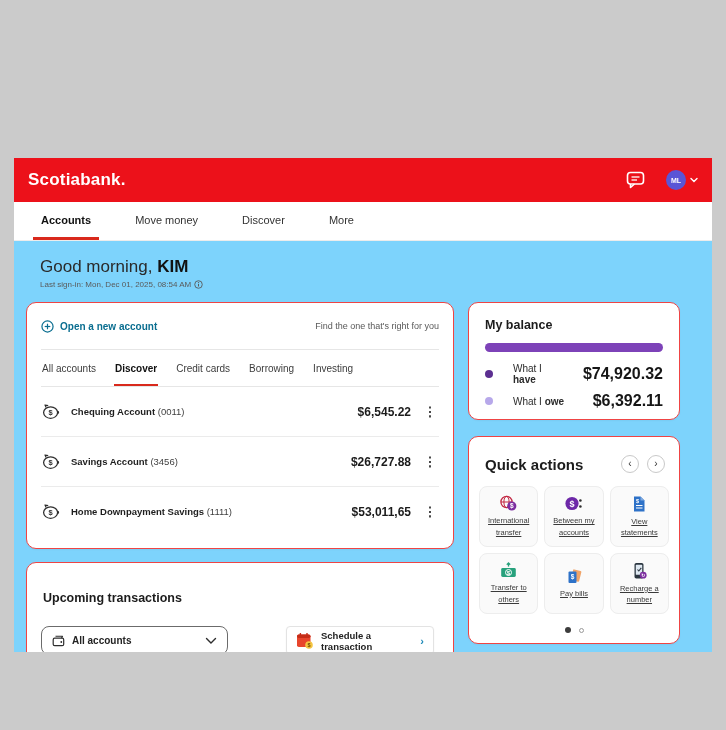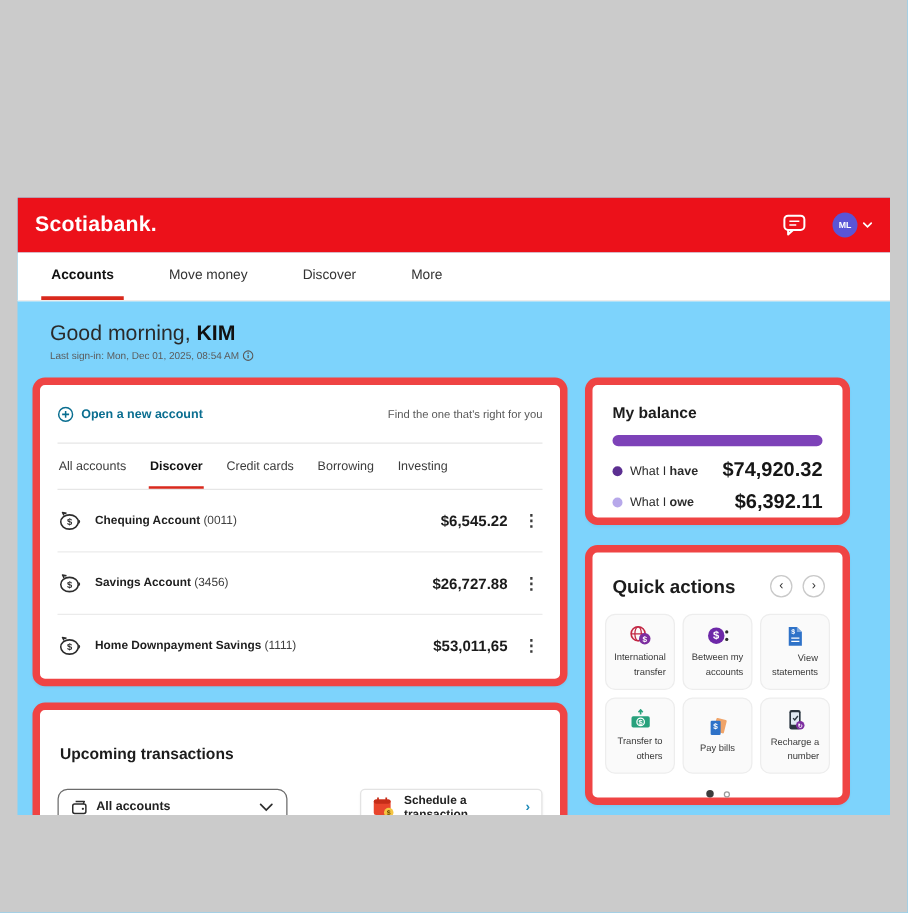"Open a new account" .card { border: 6px solid #ef4444 -> 1px solid #ef4444 }
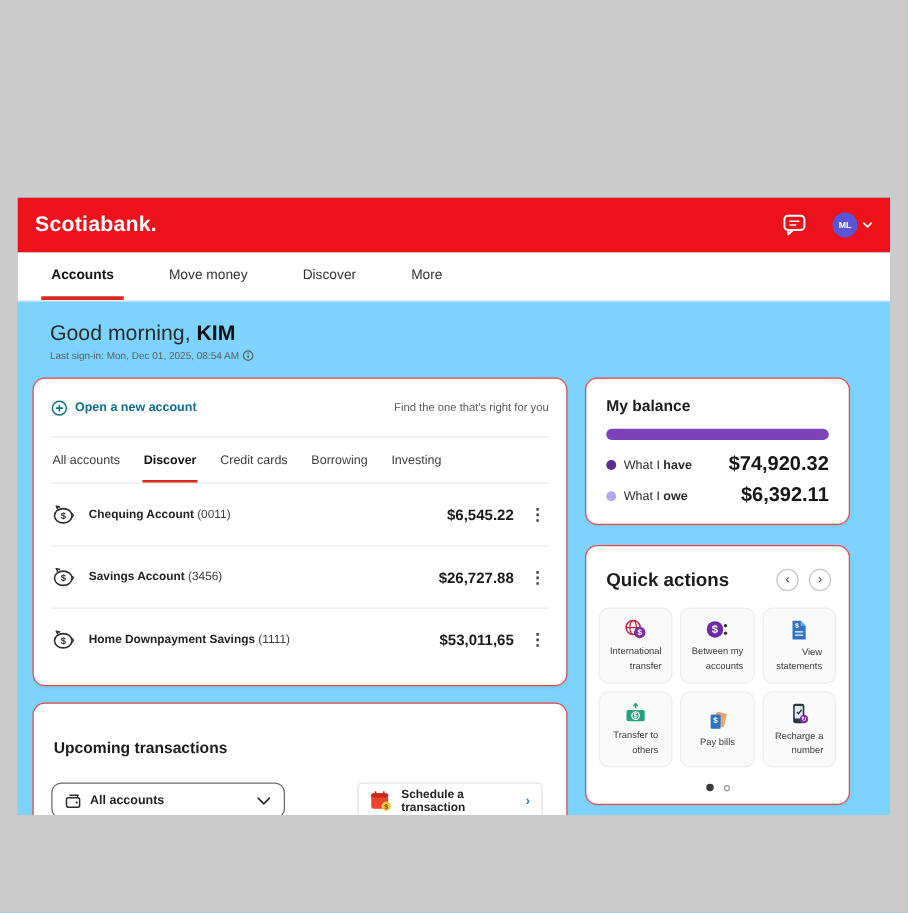"What I have" .legend-row { gap: 6px -> 20px }
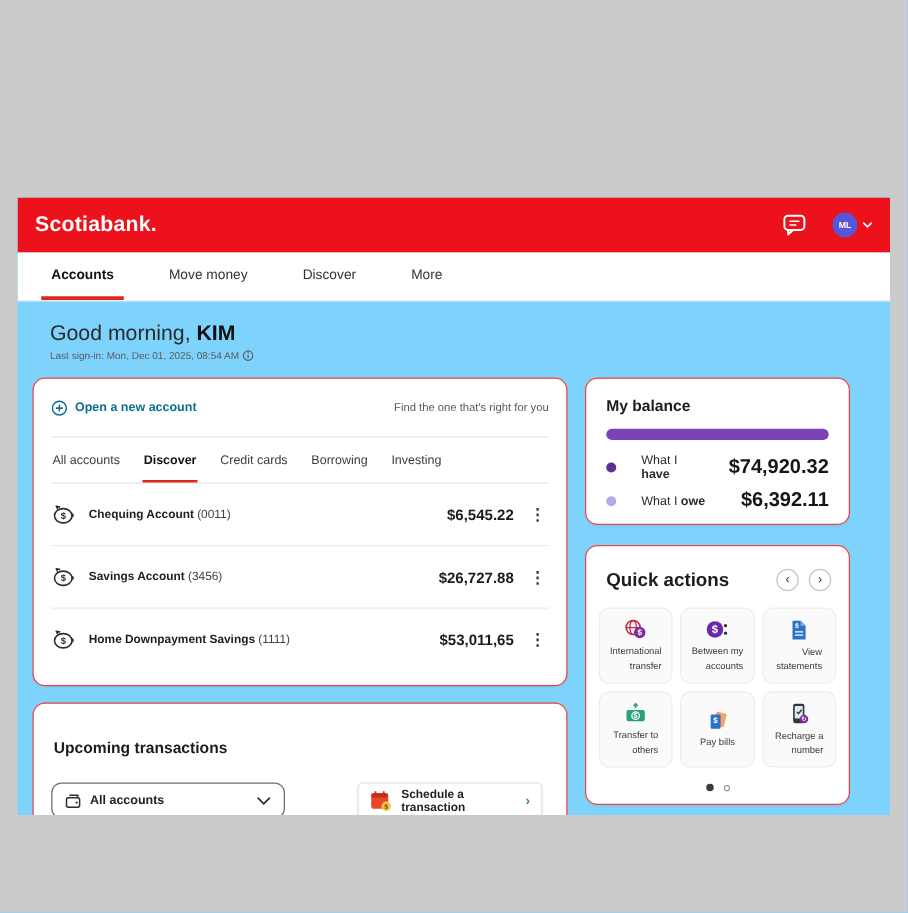"International" .qa-lbl { text-align: right -> center; text-decoration: none -> underline }
